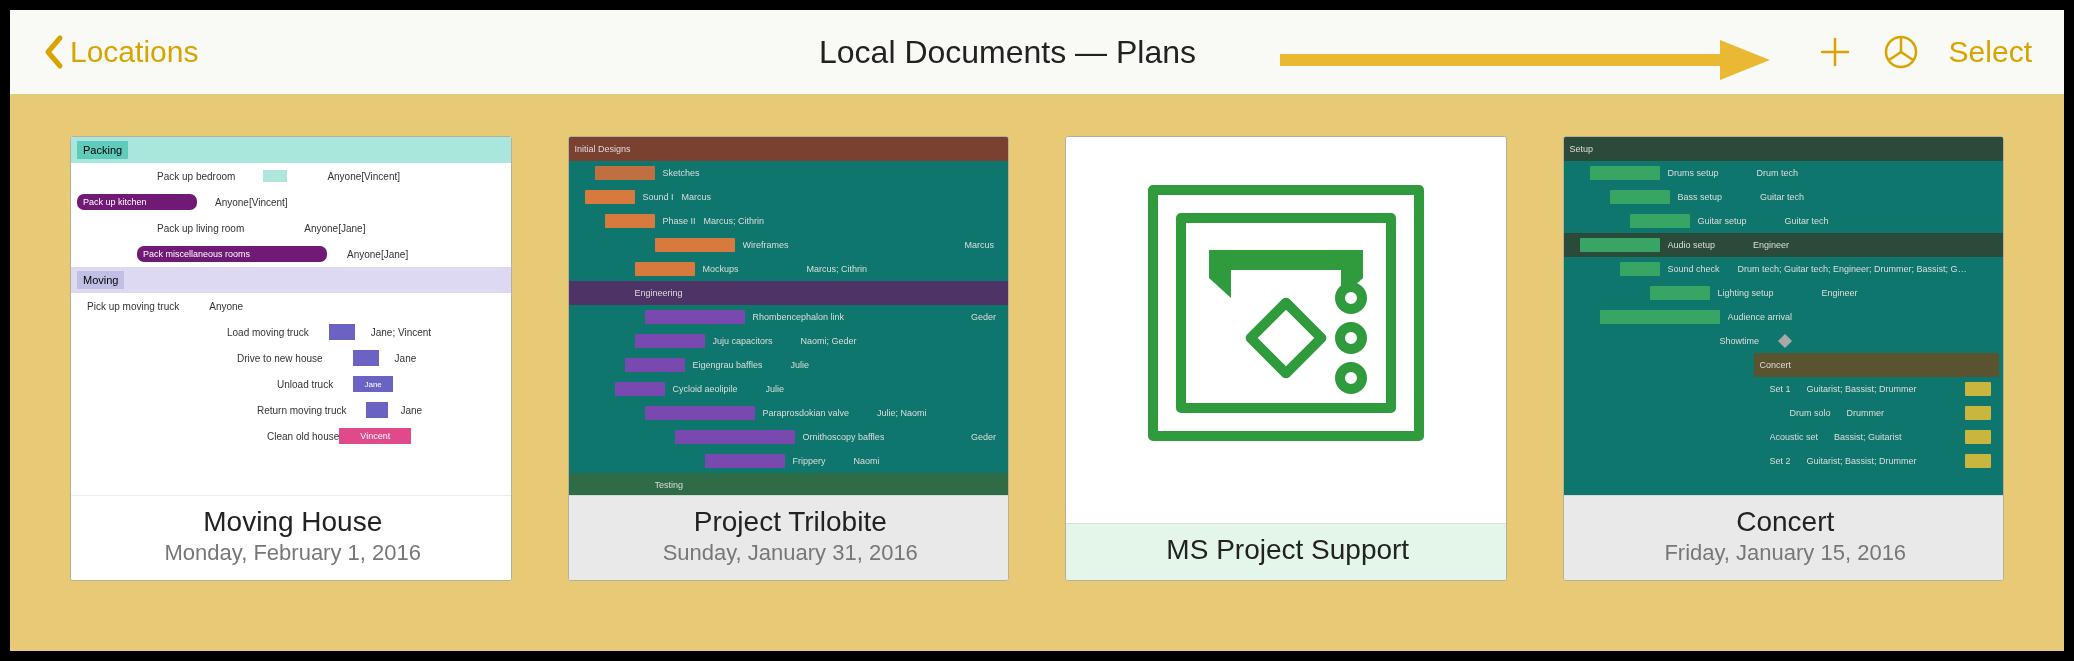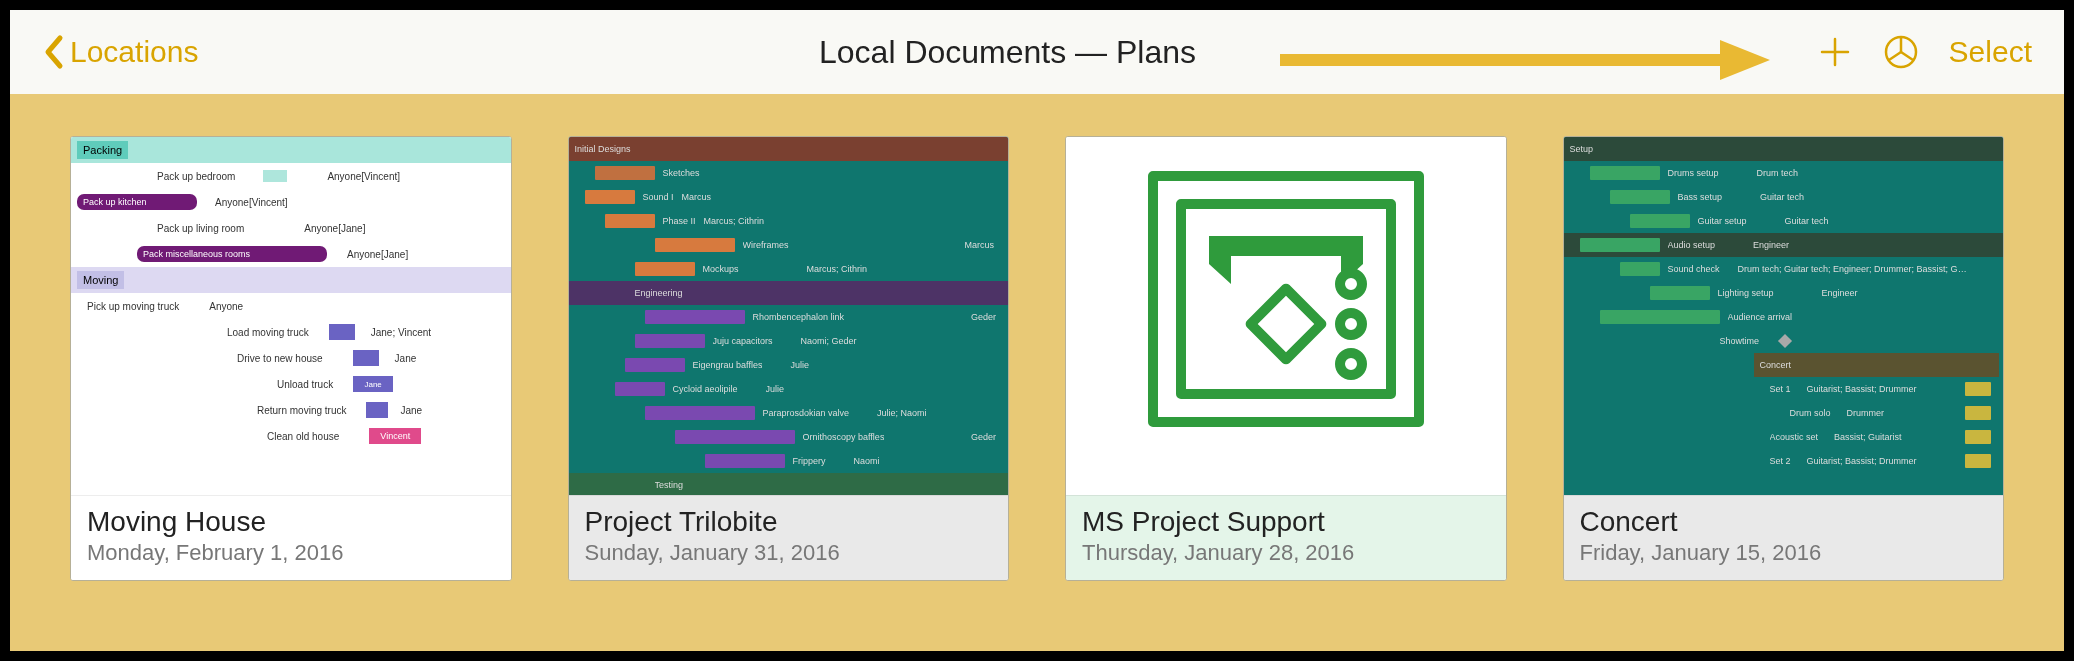"Packing" .gallery { text-align: none -> center }
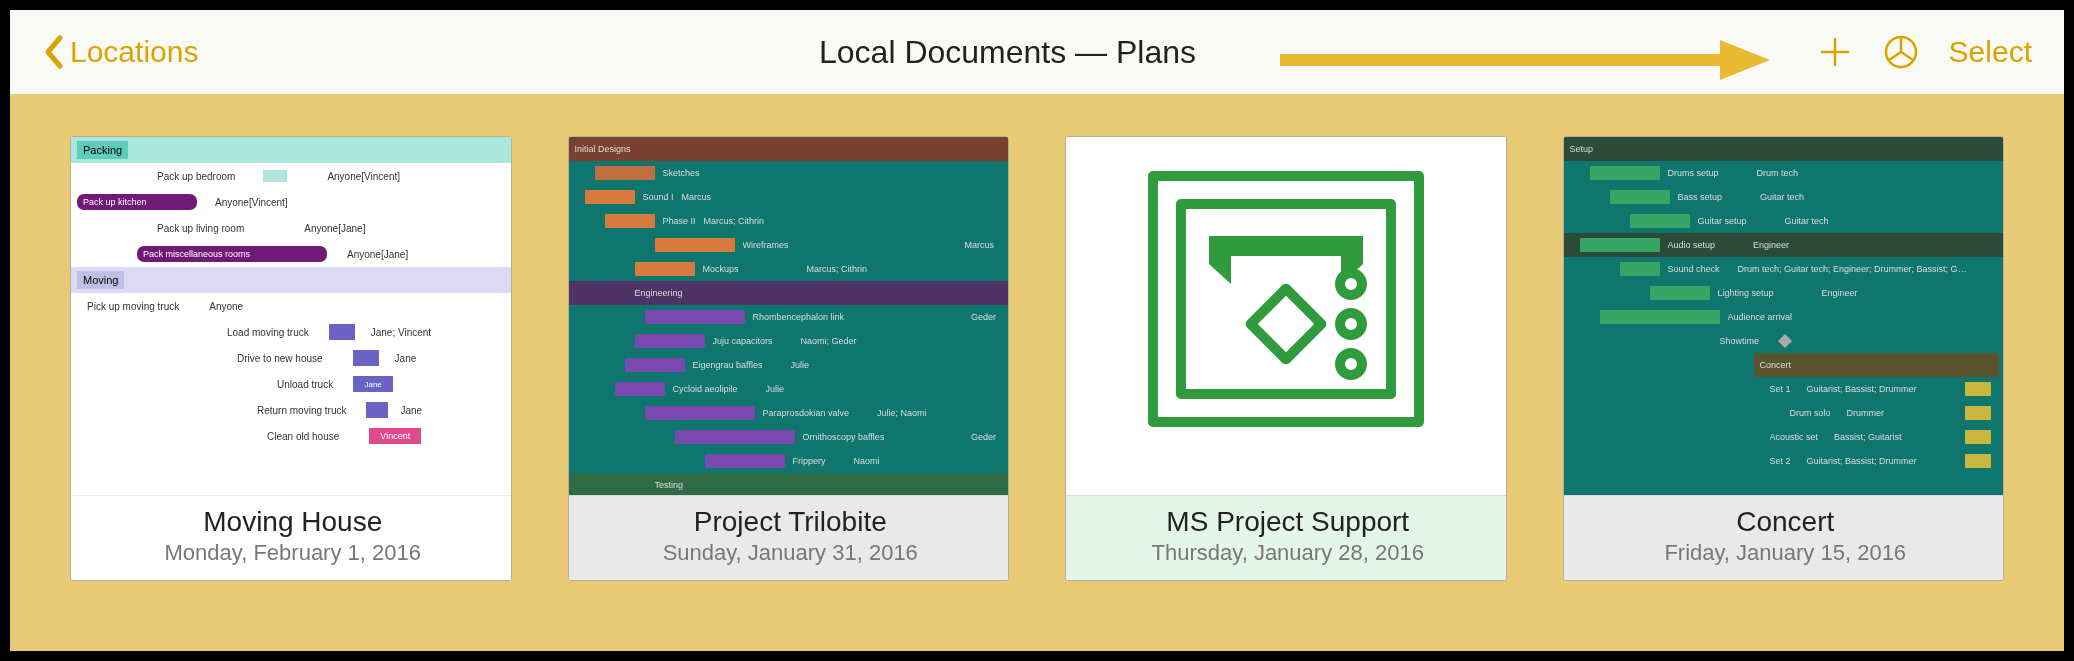"Vincent" span.bar-pink { margin-left: 30px -> none; width: 52px -> 72px }
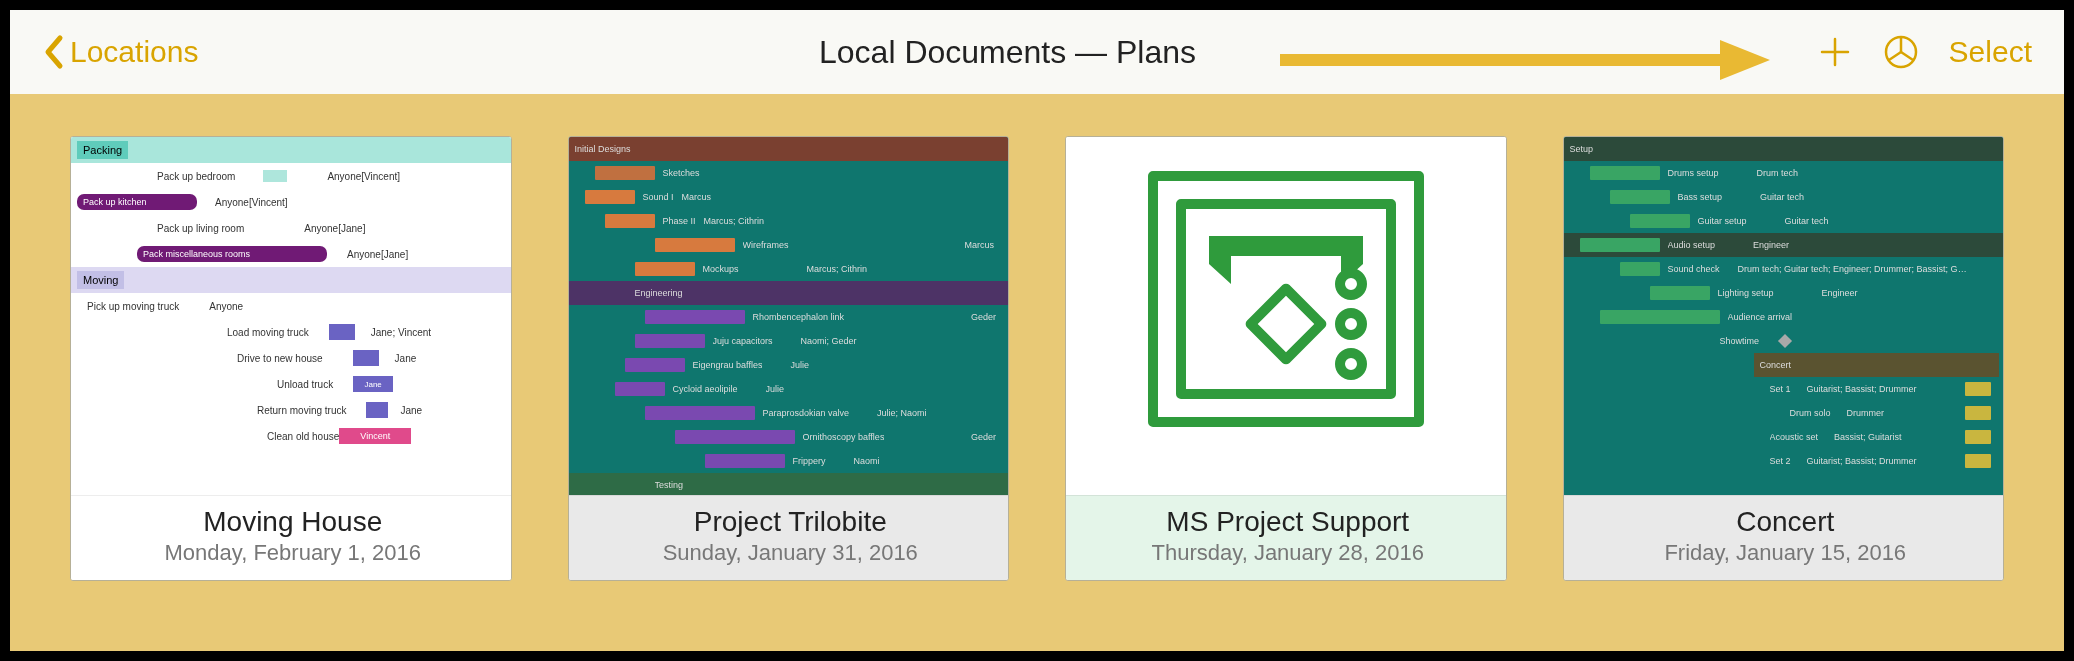"Thursday, January 28, 2016" div.card-date { html: <div>Thursday, January 28, 2016</div> -> none }
